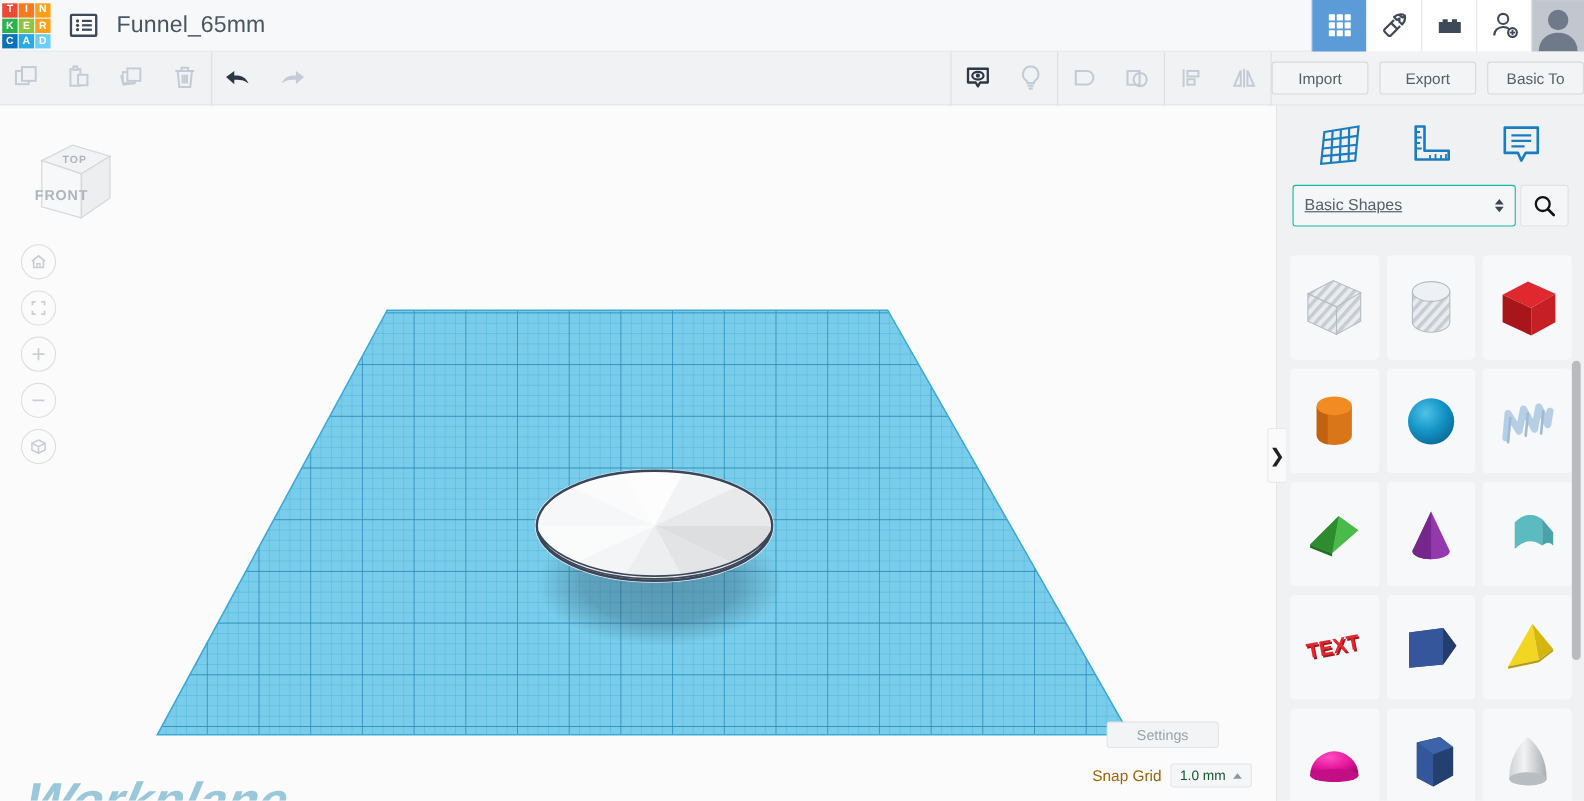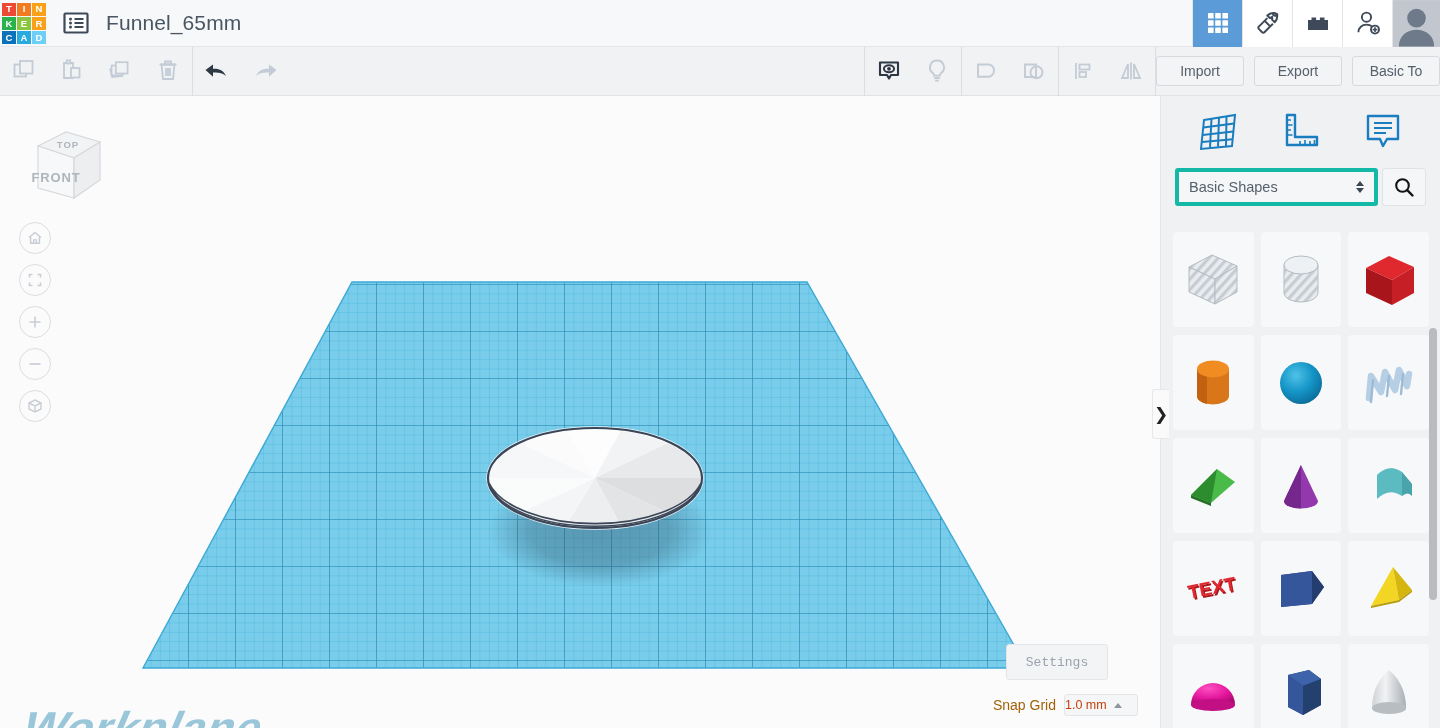"Basic Shapes" .sel-wrap { border: 4px solid #14b8a6 -> 1px solid #14b8a6; text-decoration: none -> underline }
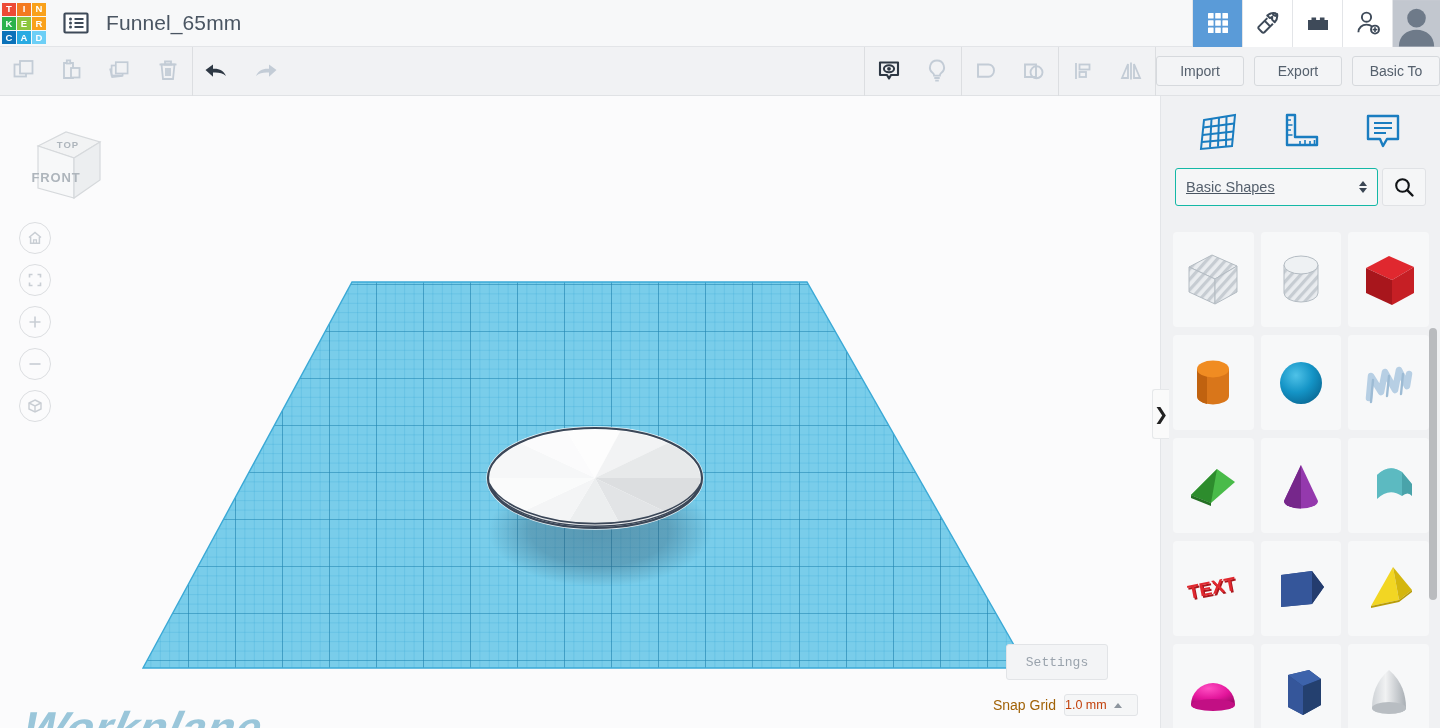"Settings" .settings-btn { font-family: Liberation Mono, monospace -> Liberation Sans, sans-serif; height: 36px -> 24px }
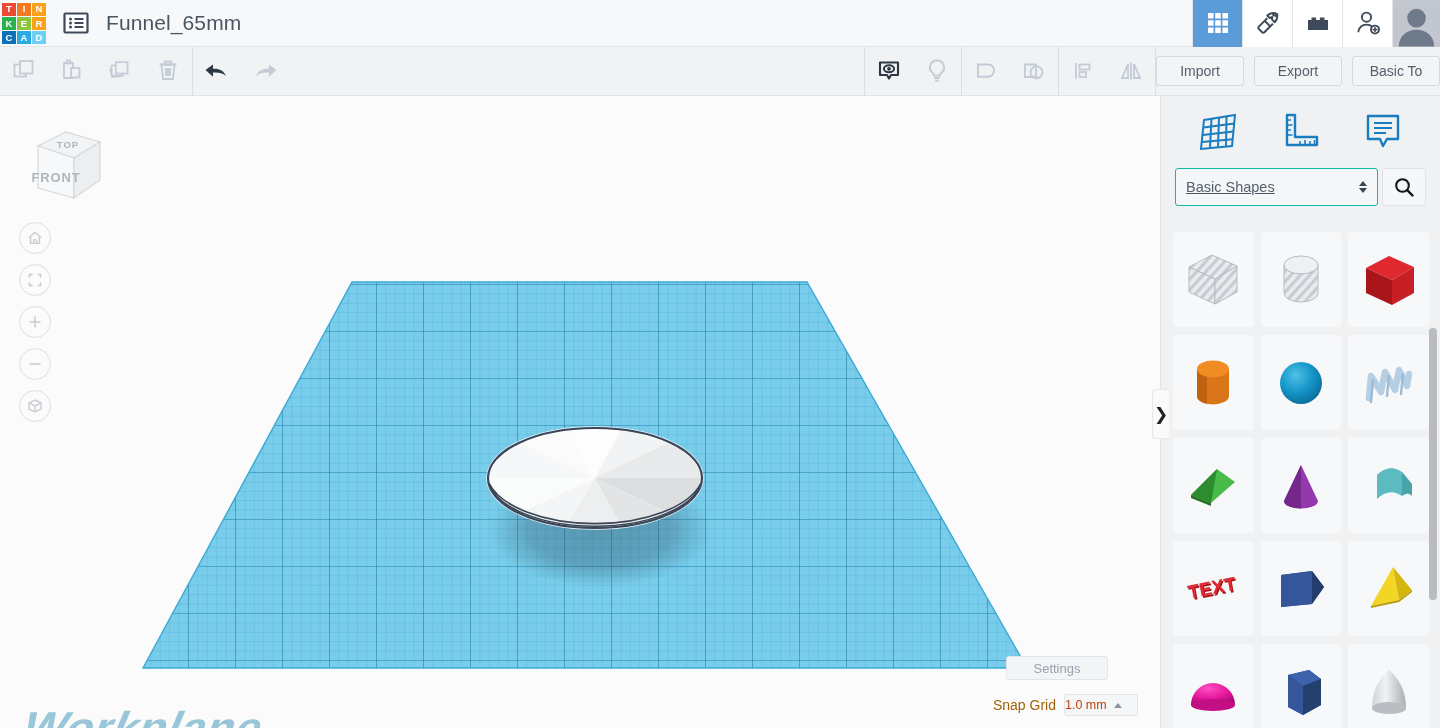"1.0 mm" .snapgrid-select { color: #c2410c -> #14532d; justify-content: flex-start -> center }
